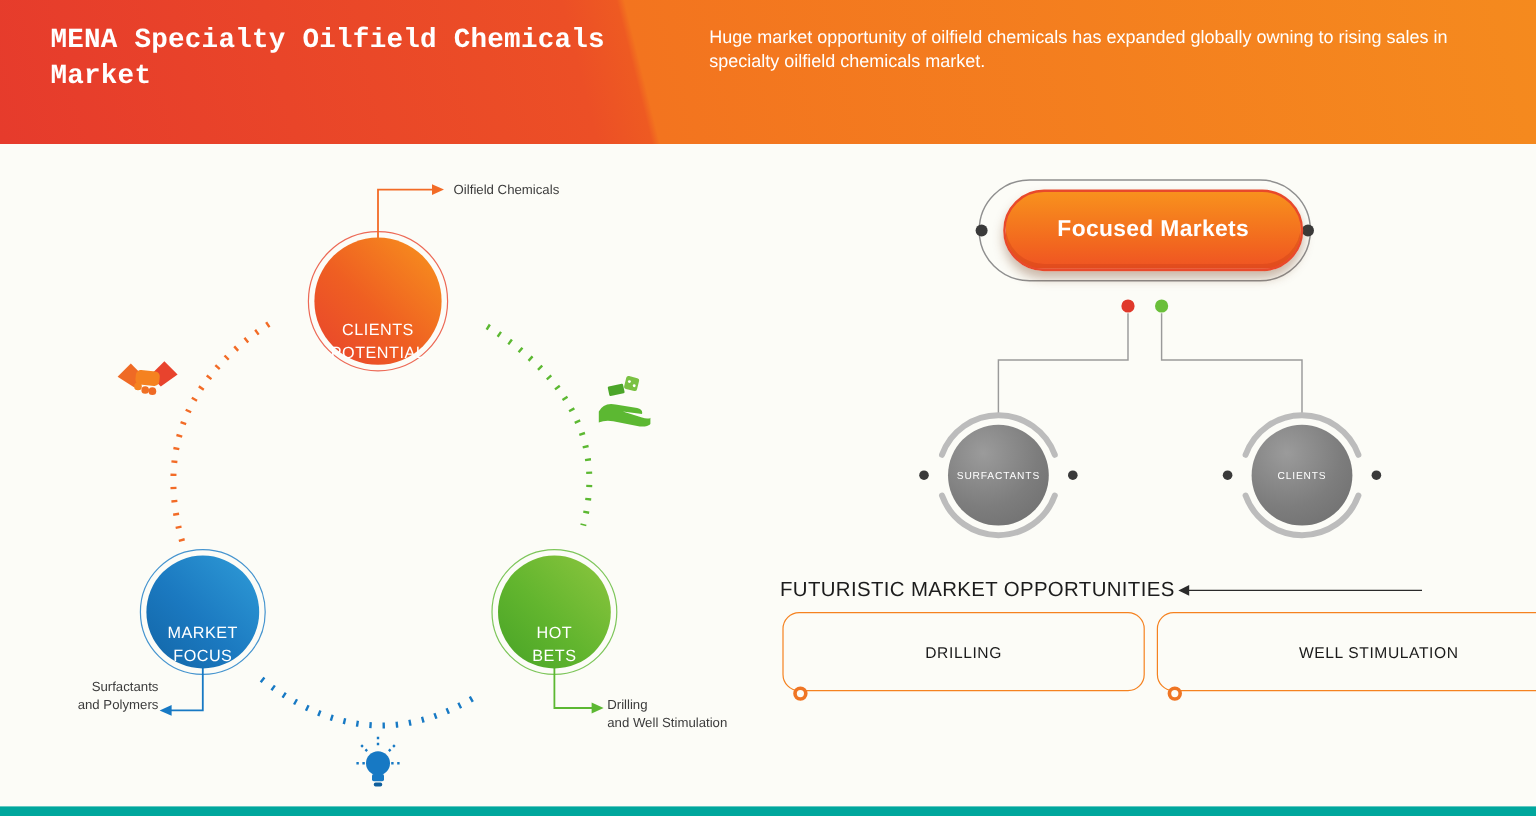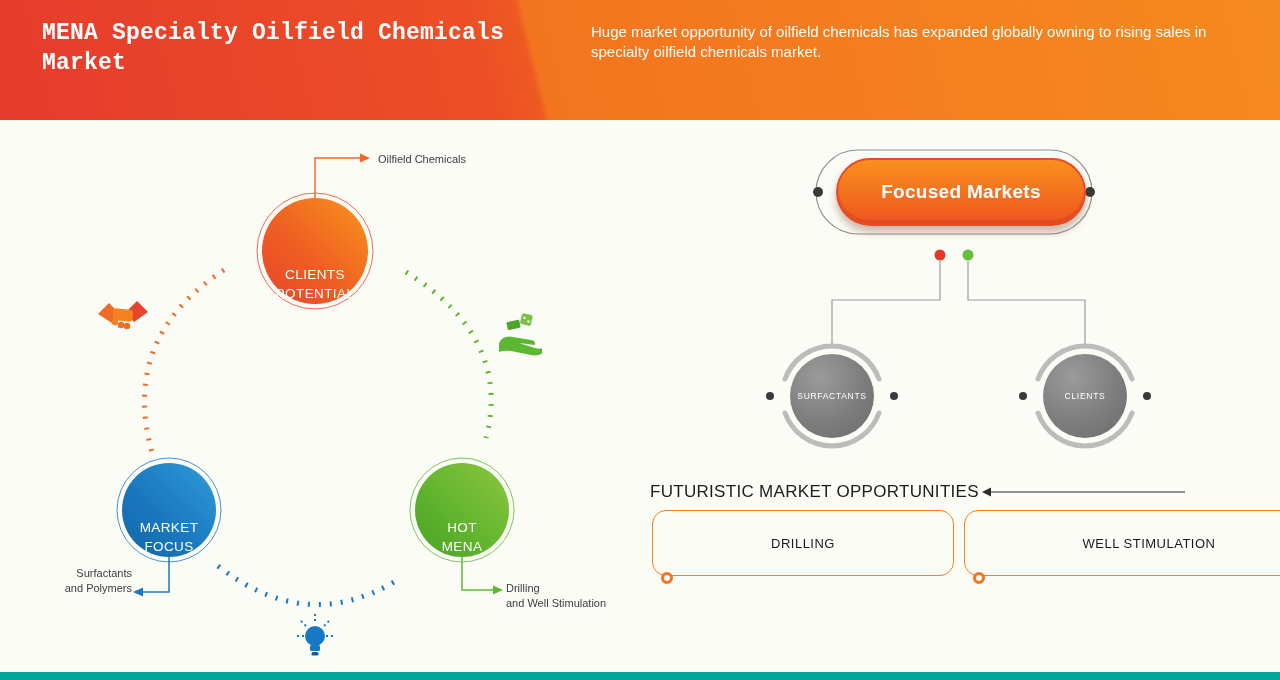"HOT" span.nlabel { text: MENA -> BETS }
